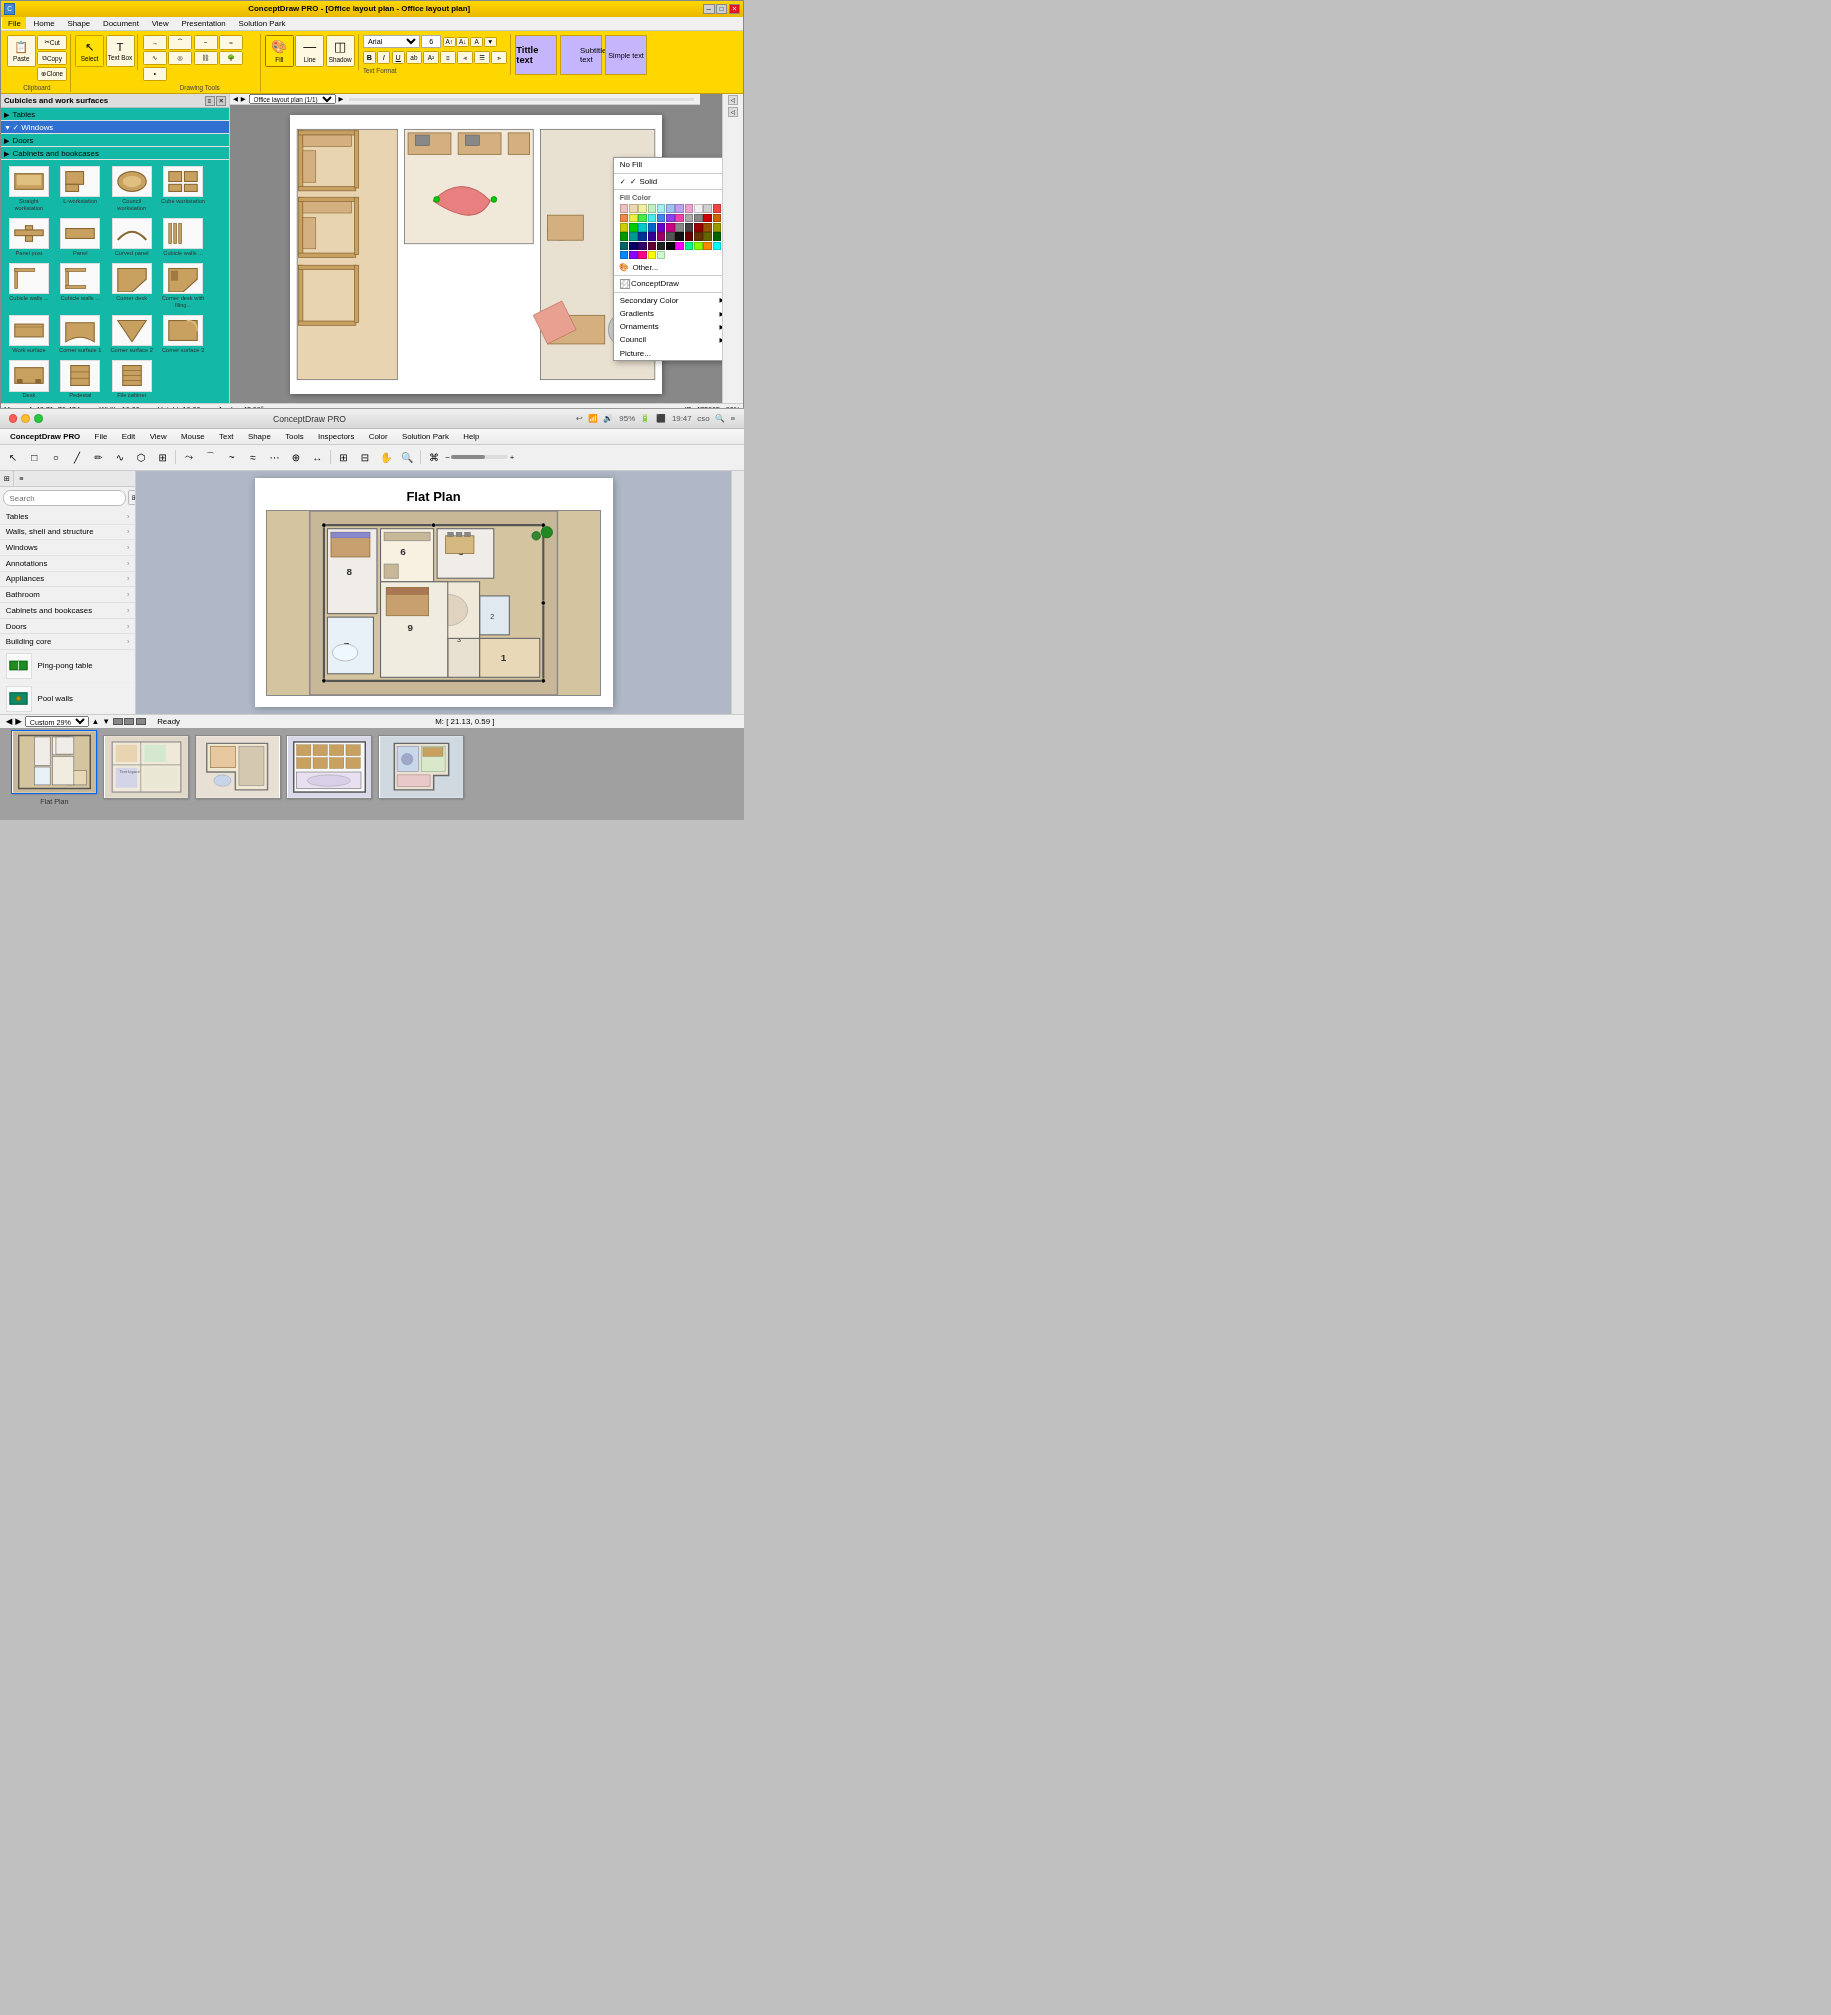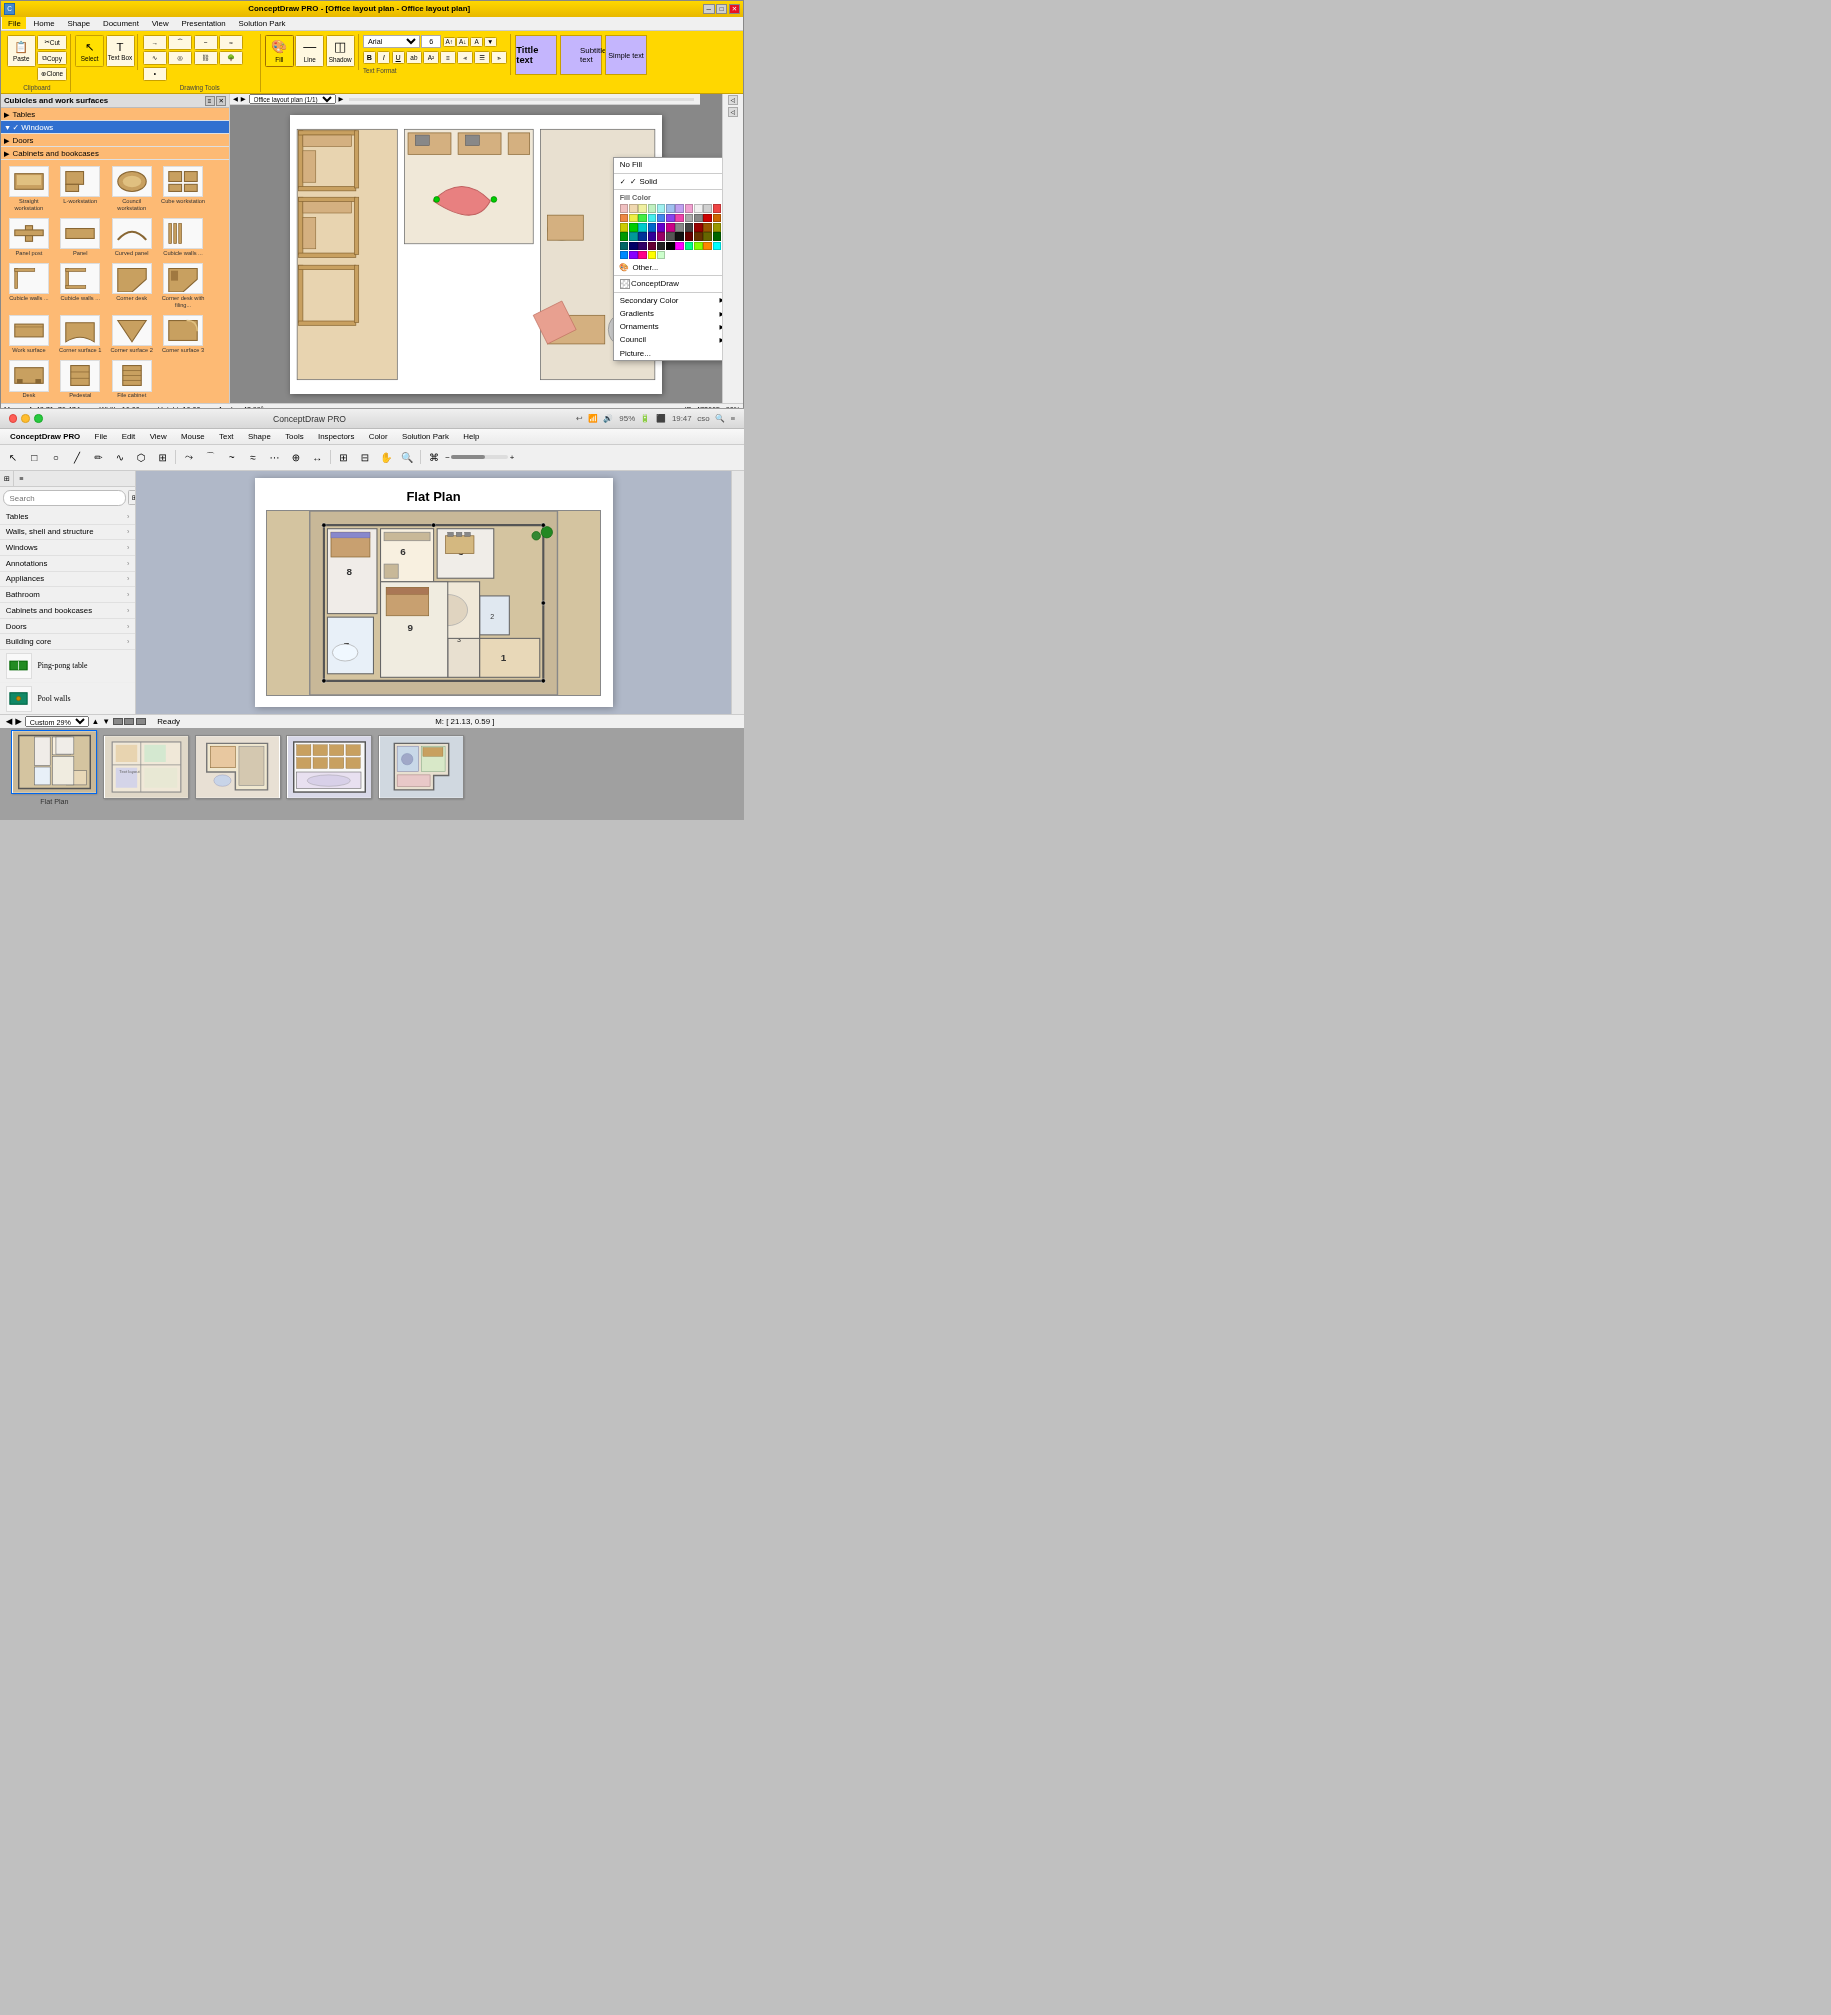"Cubicles and work surfaces" .win-left-panel { background: #fdba74 -> #14b8a6 }
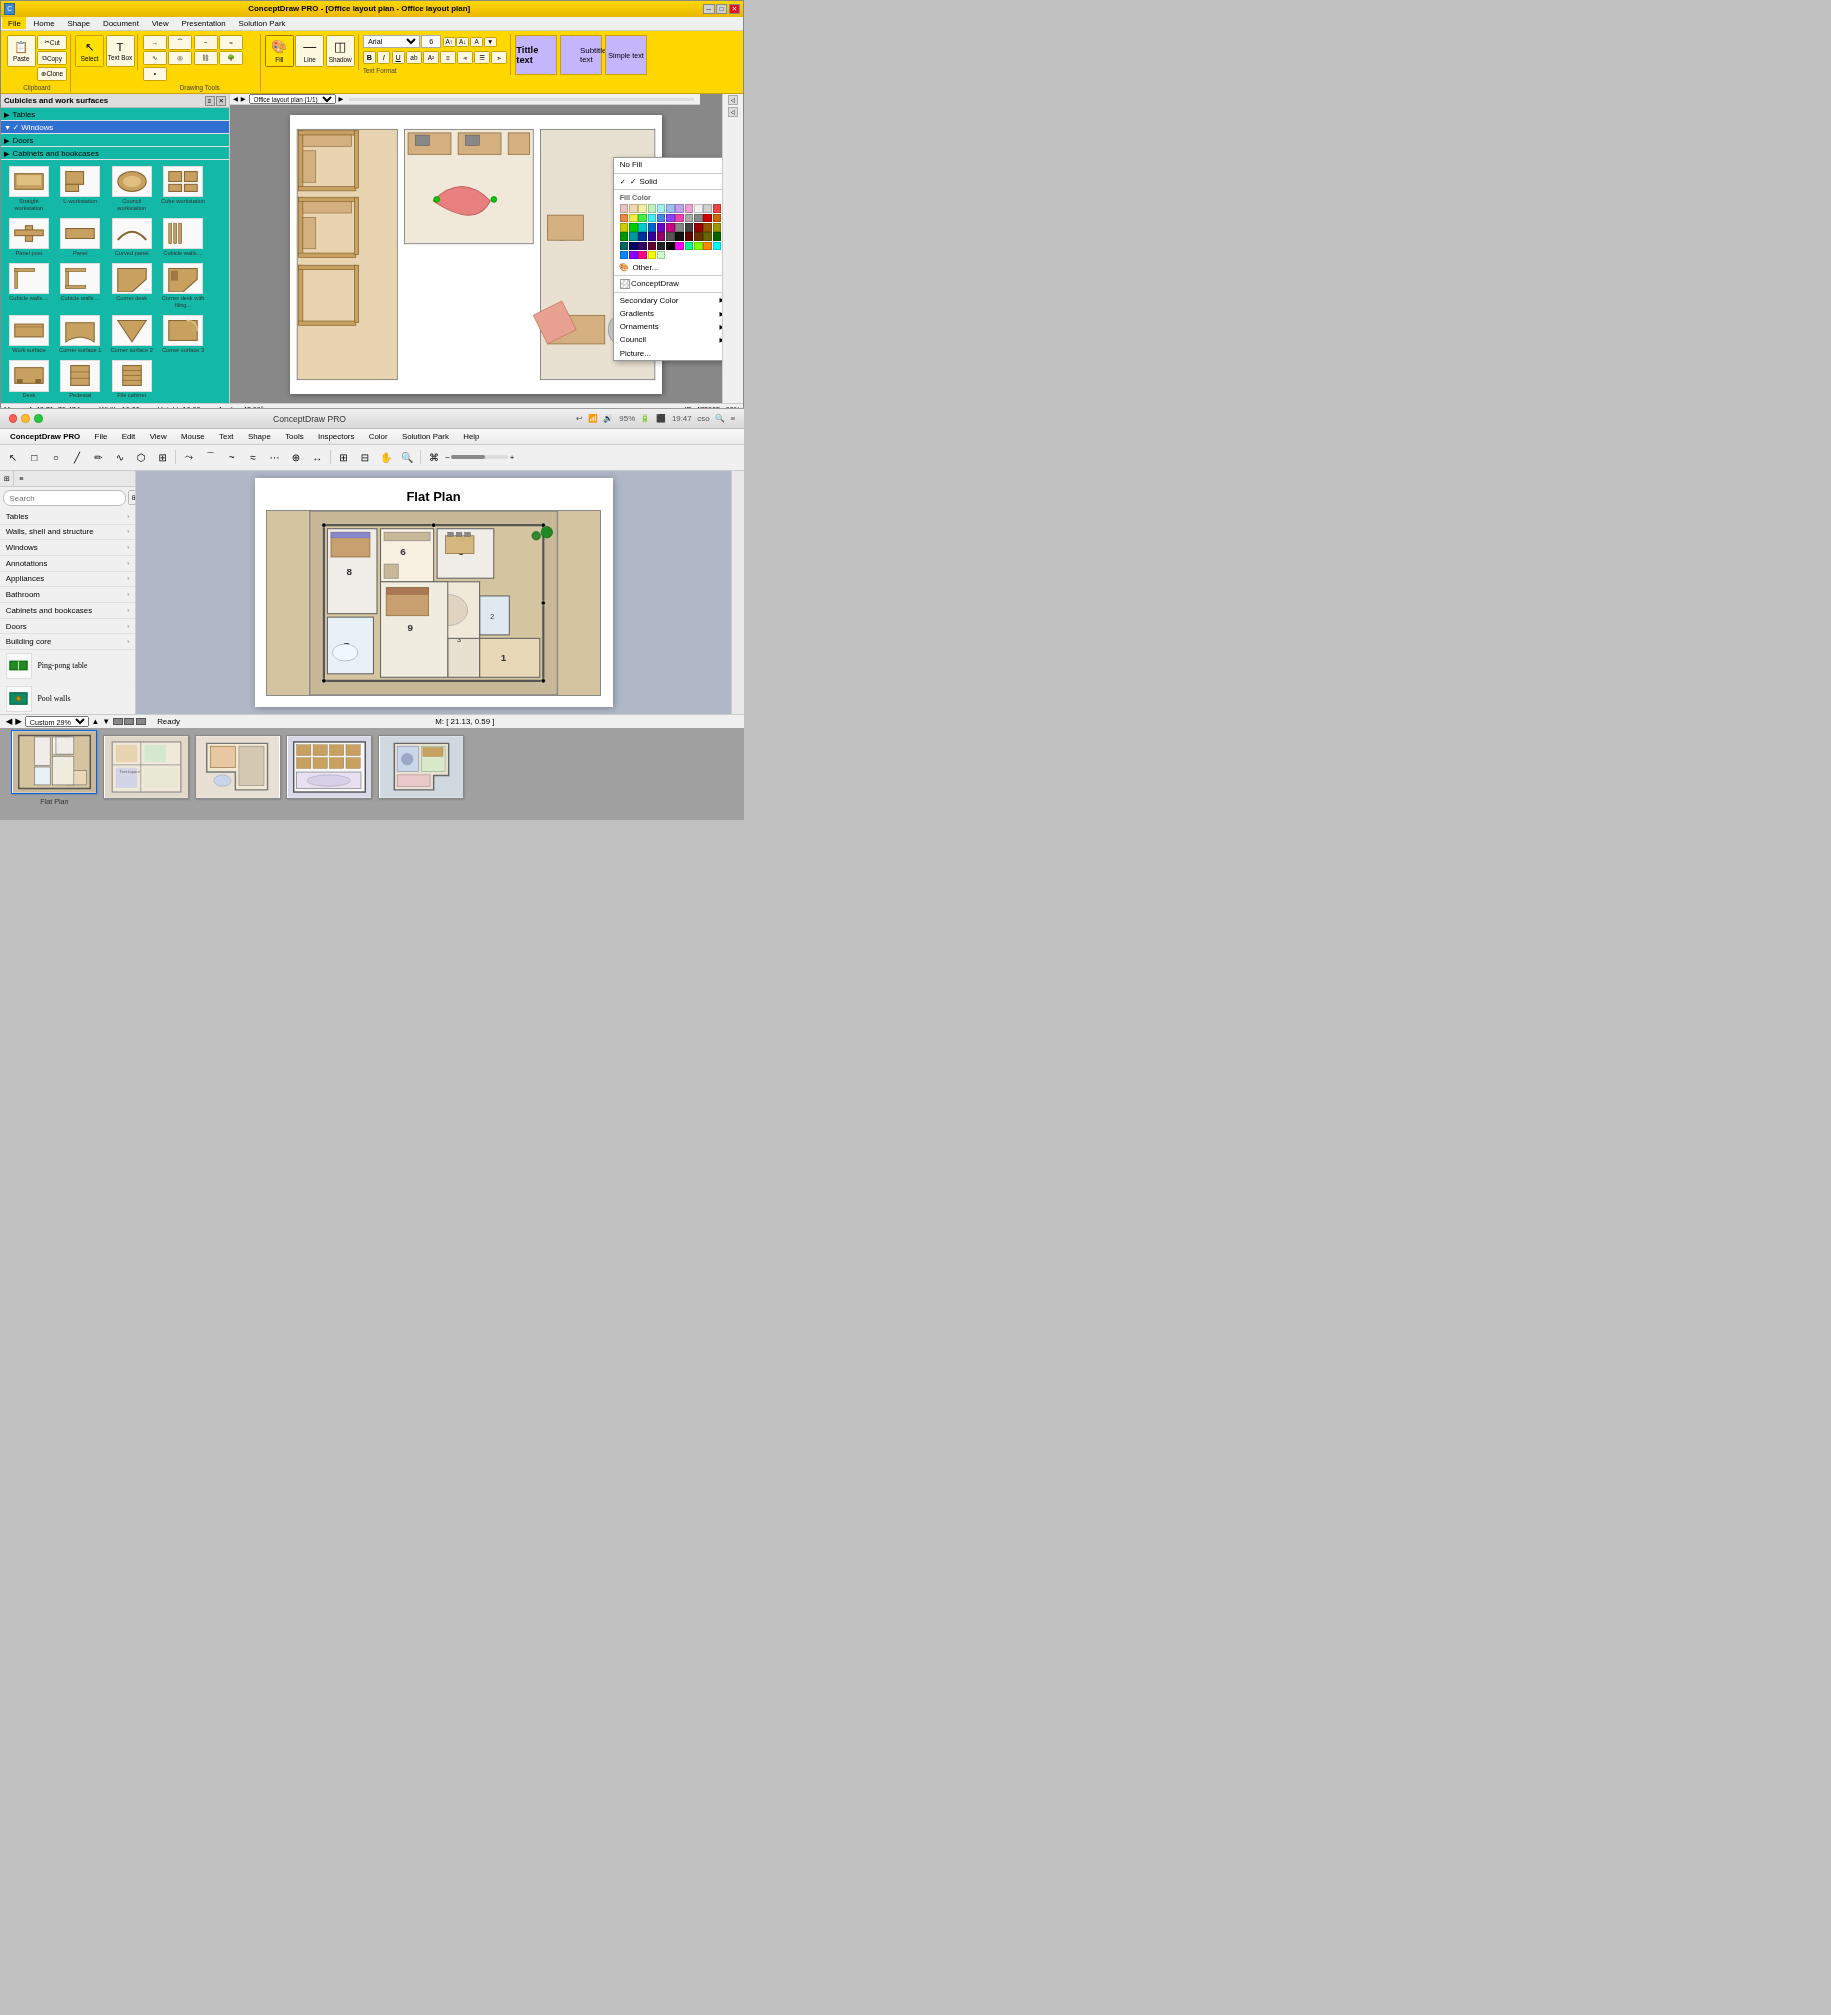"Ping-pong table" .mac-shape-label { font-family: Liberation Serif, serif -> none }
